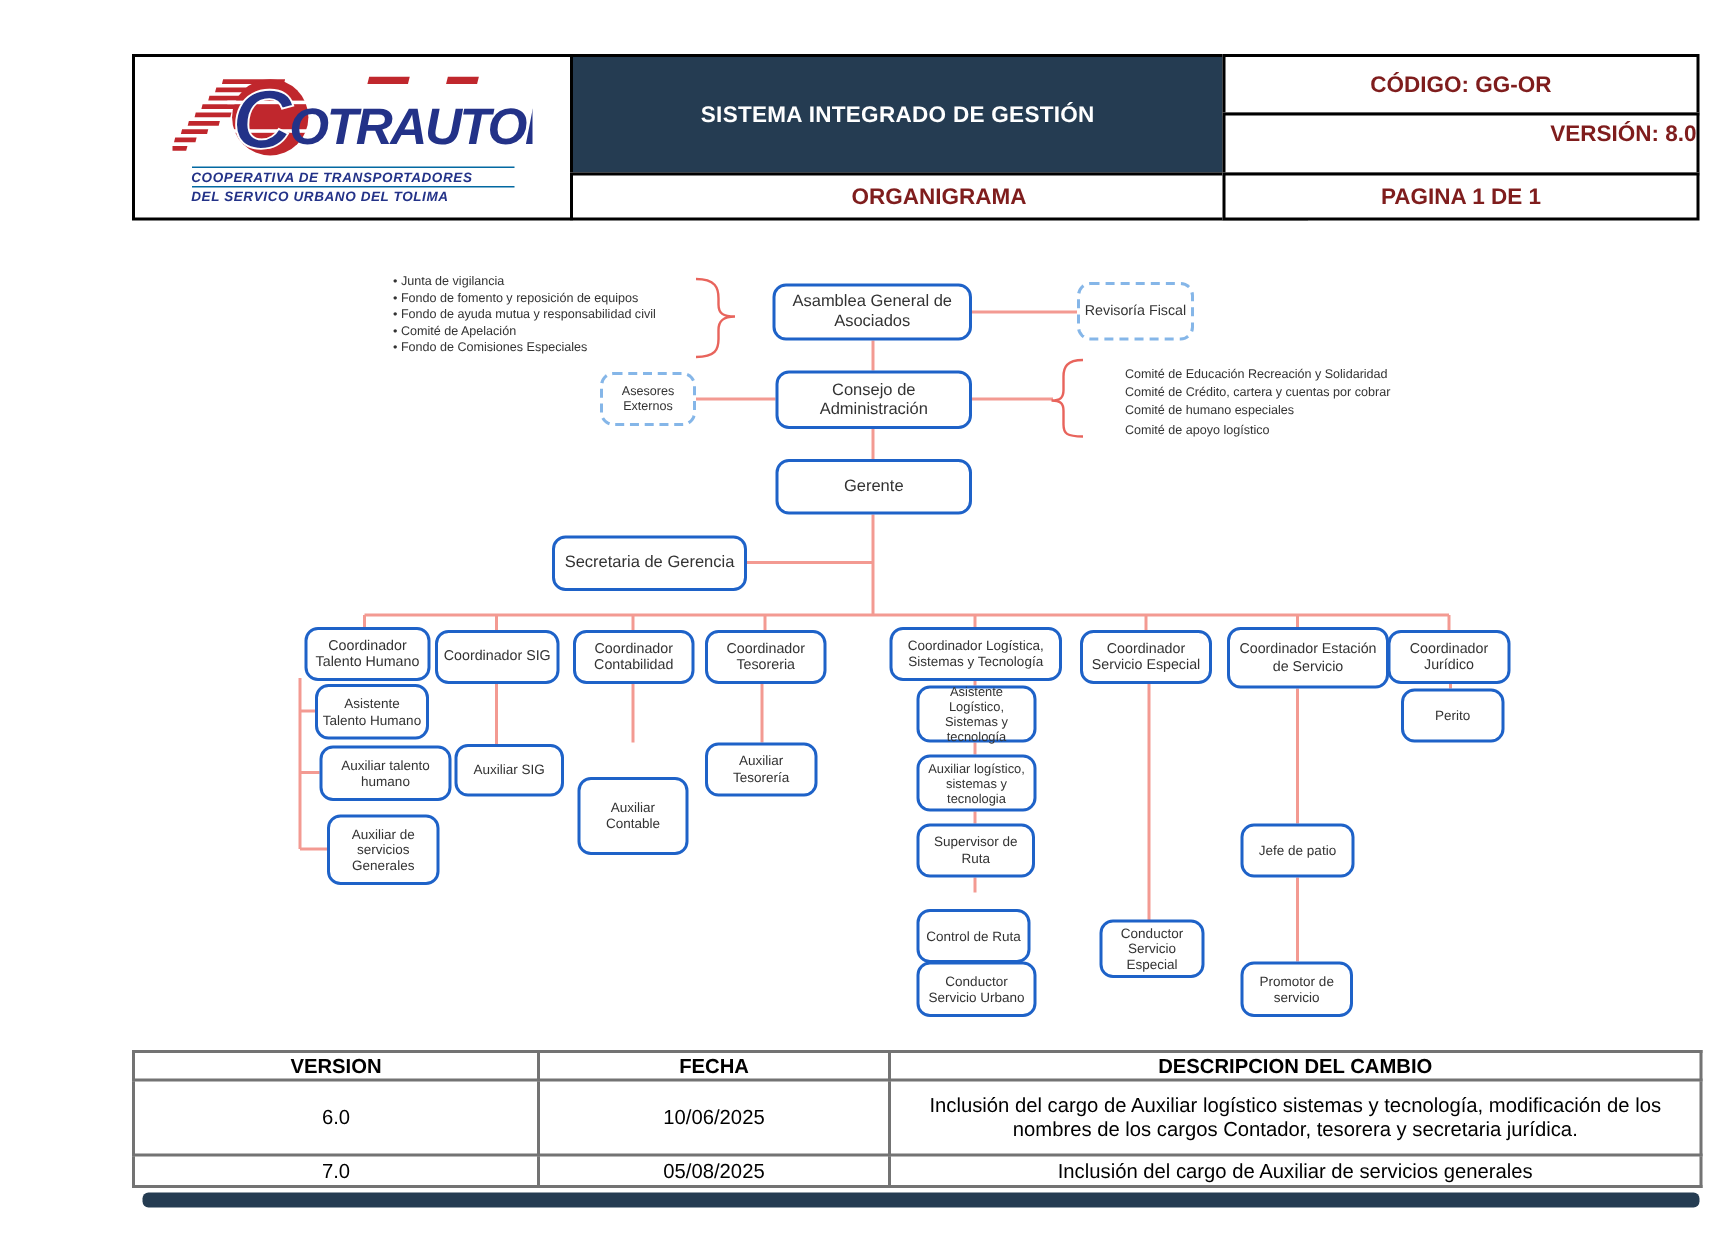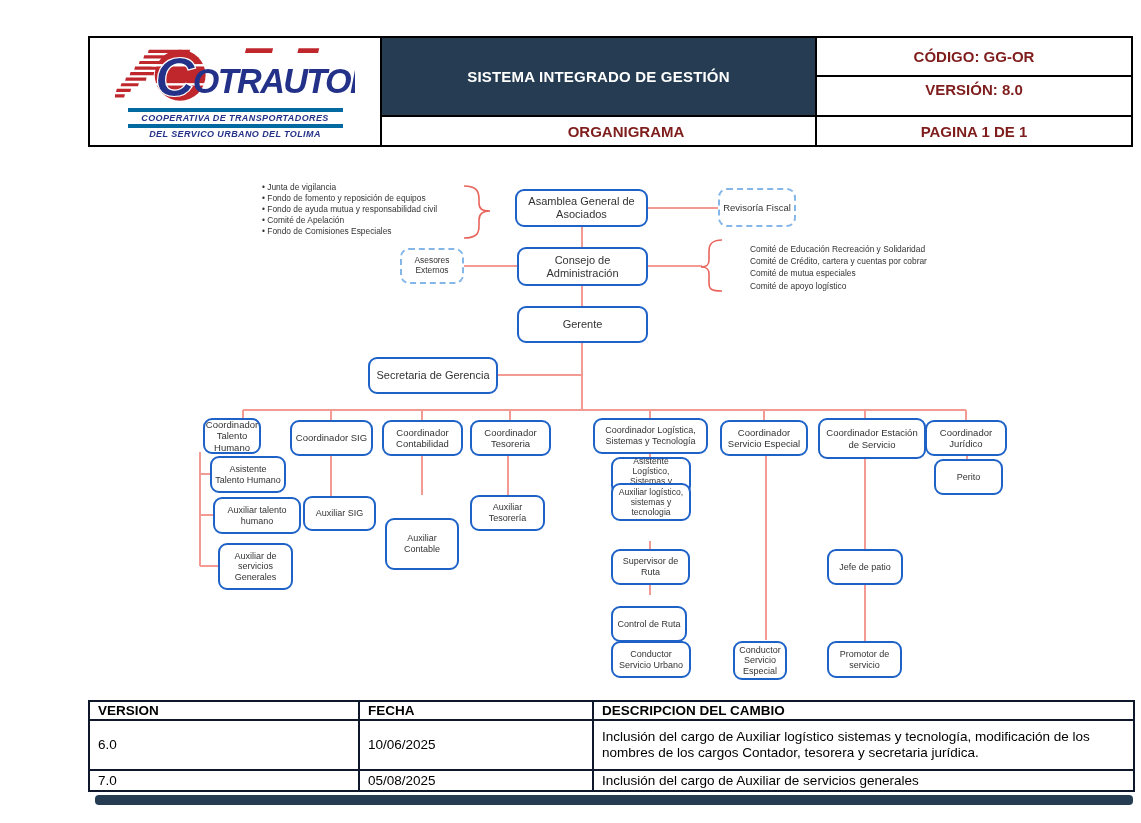"VERSIÓN: 8.0" div.hcell { justify-content: center -> flex-end }
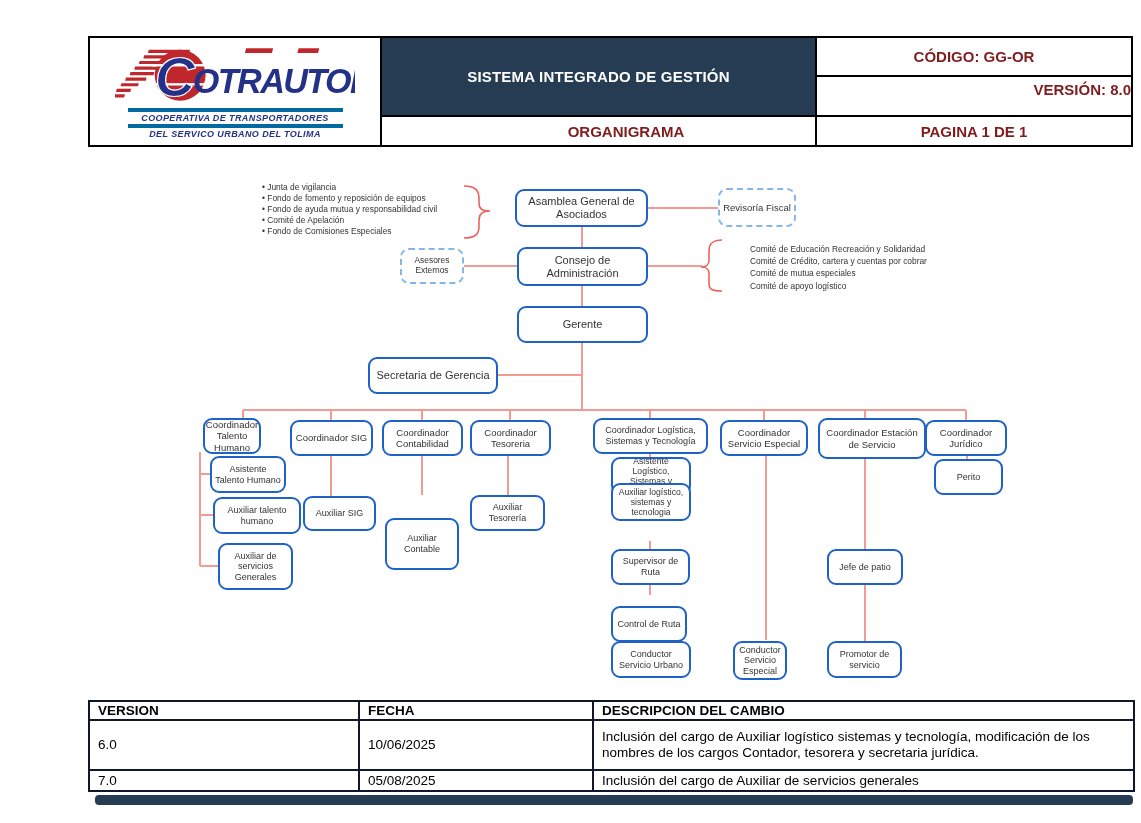"COOPERATIVA DE TRANSPORTADORES" .tagline { border-top: 4px solid #0369a1 -> 1px solid #0369a1; text-align: center -> left }
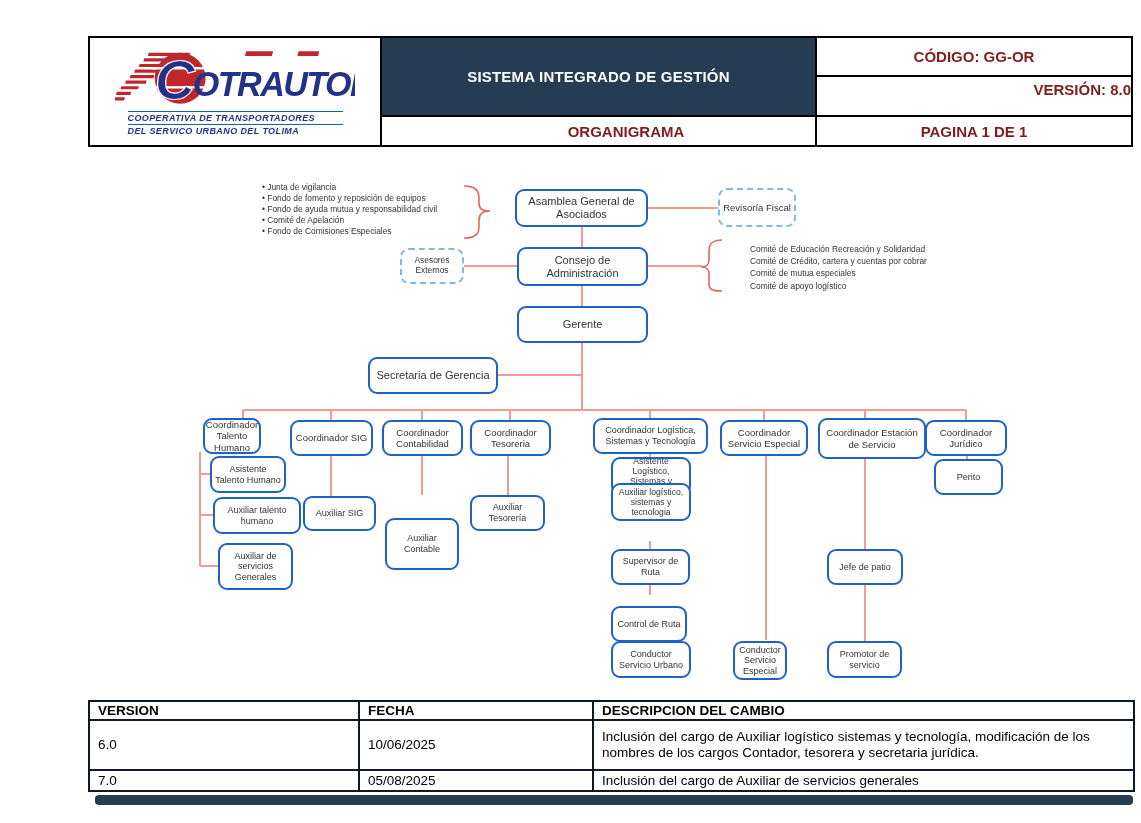"Comité de mutua especiales" div.plain-item { text: mutua -> humano }
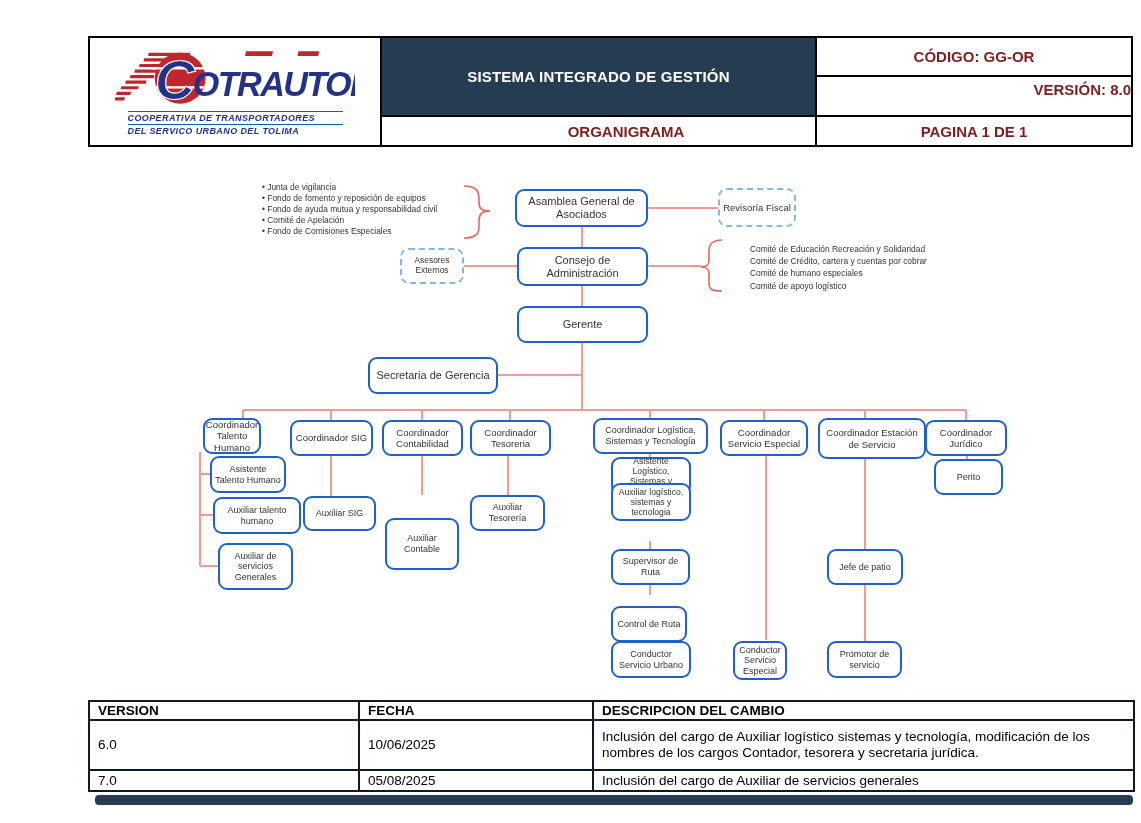"Coordinador Talento Humano" div.node { width: 58px -> 84px }
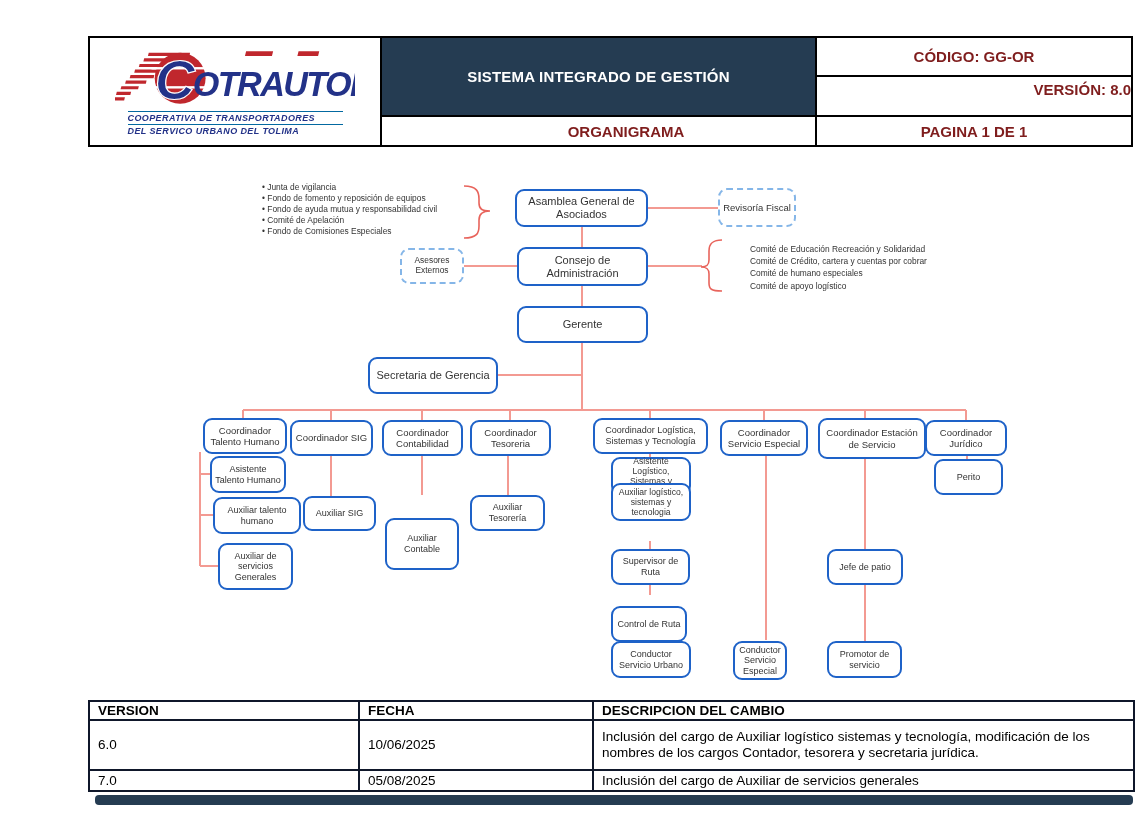"Auxiliar logístico, sistemas y" div.node { top: 483px -> 503px }
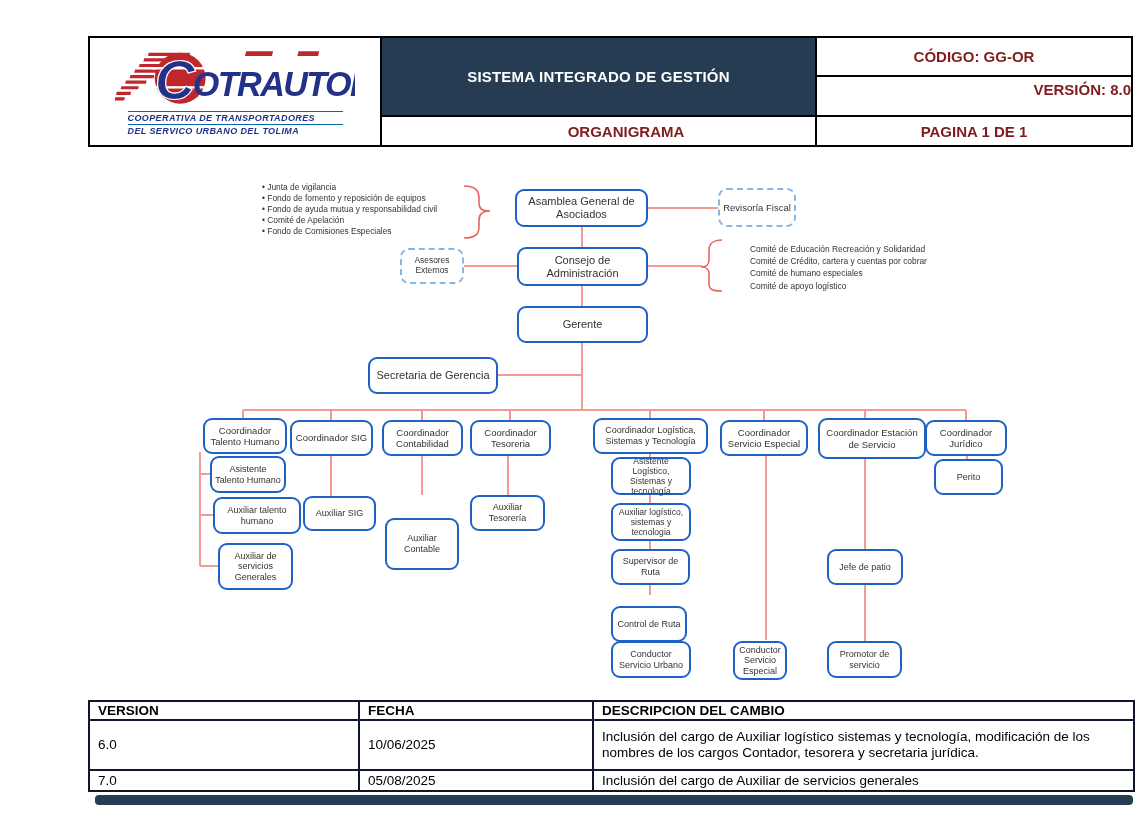"Conductor Servicio Especial" div.node { top: 641px -> 613px; width: 54px -> 70px }
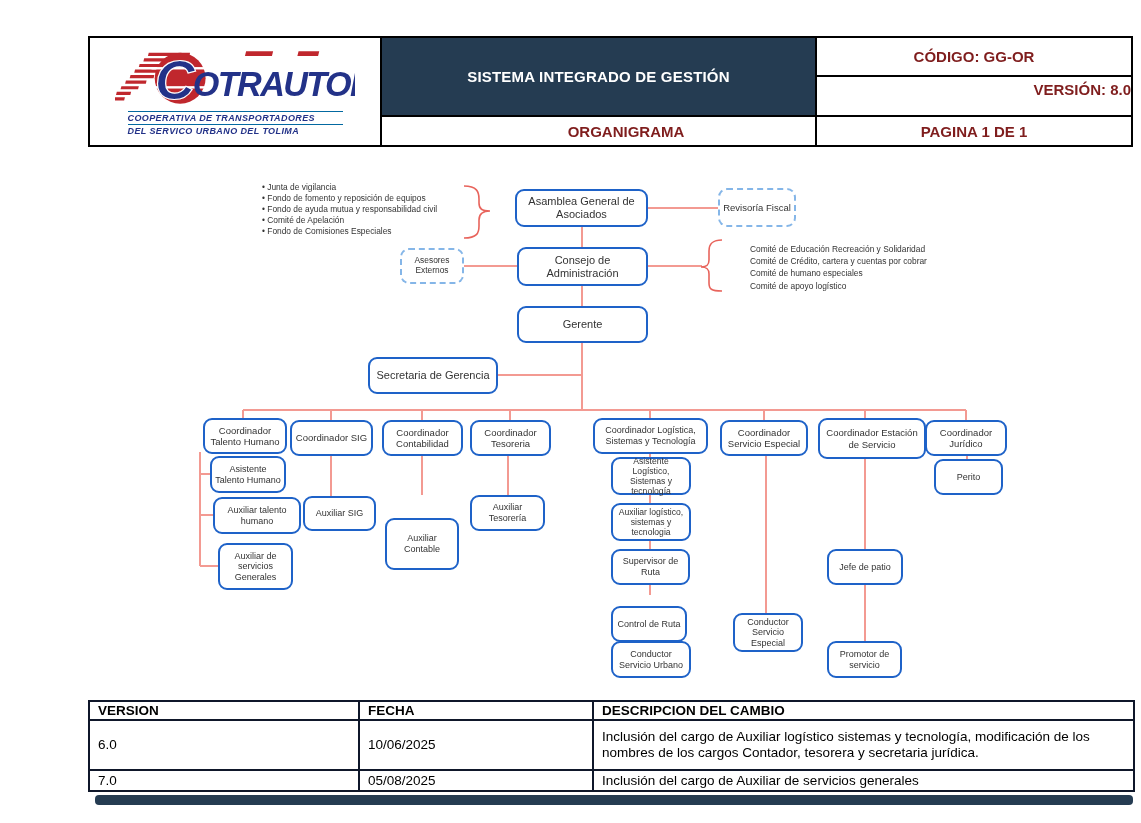"VERSION" table.rev th, table.rev td { border: 2px solid #0f172a -> 2px solid #737373; text-align: left -> center }
